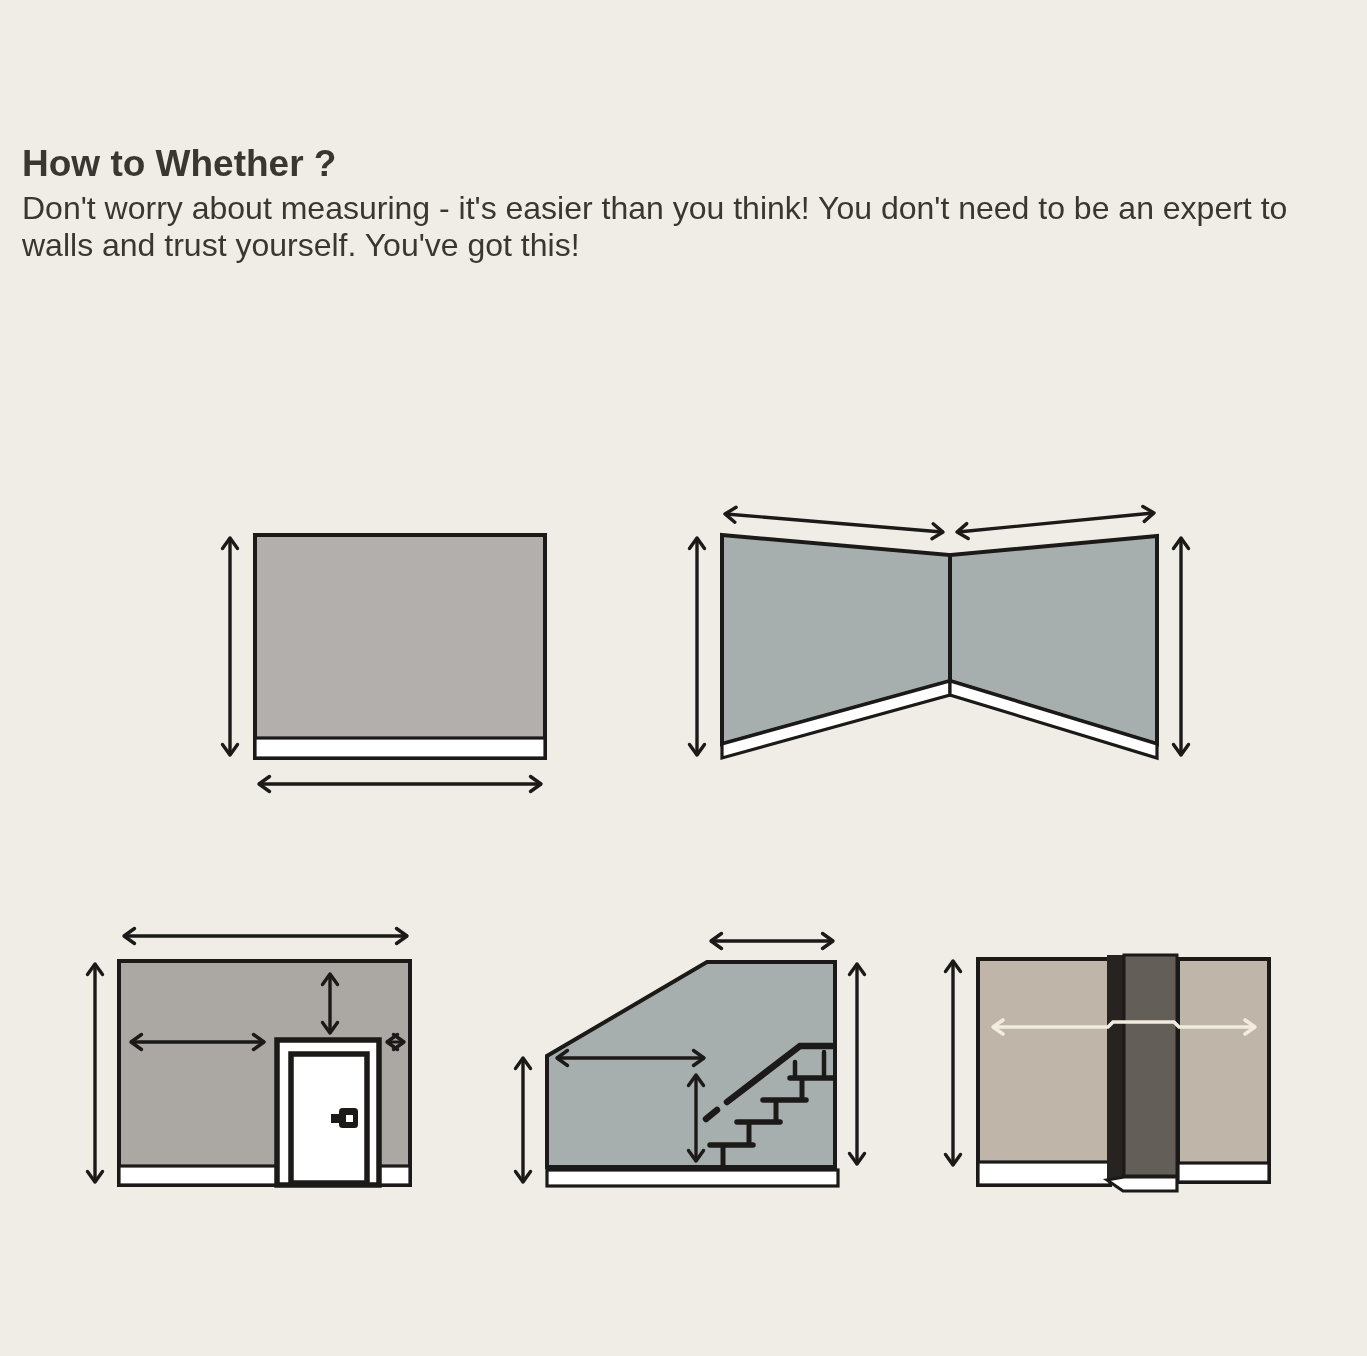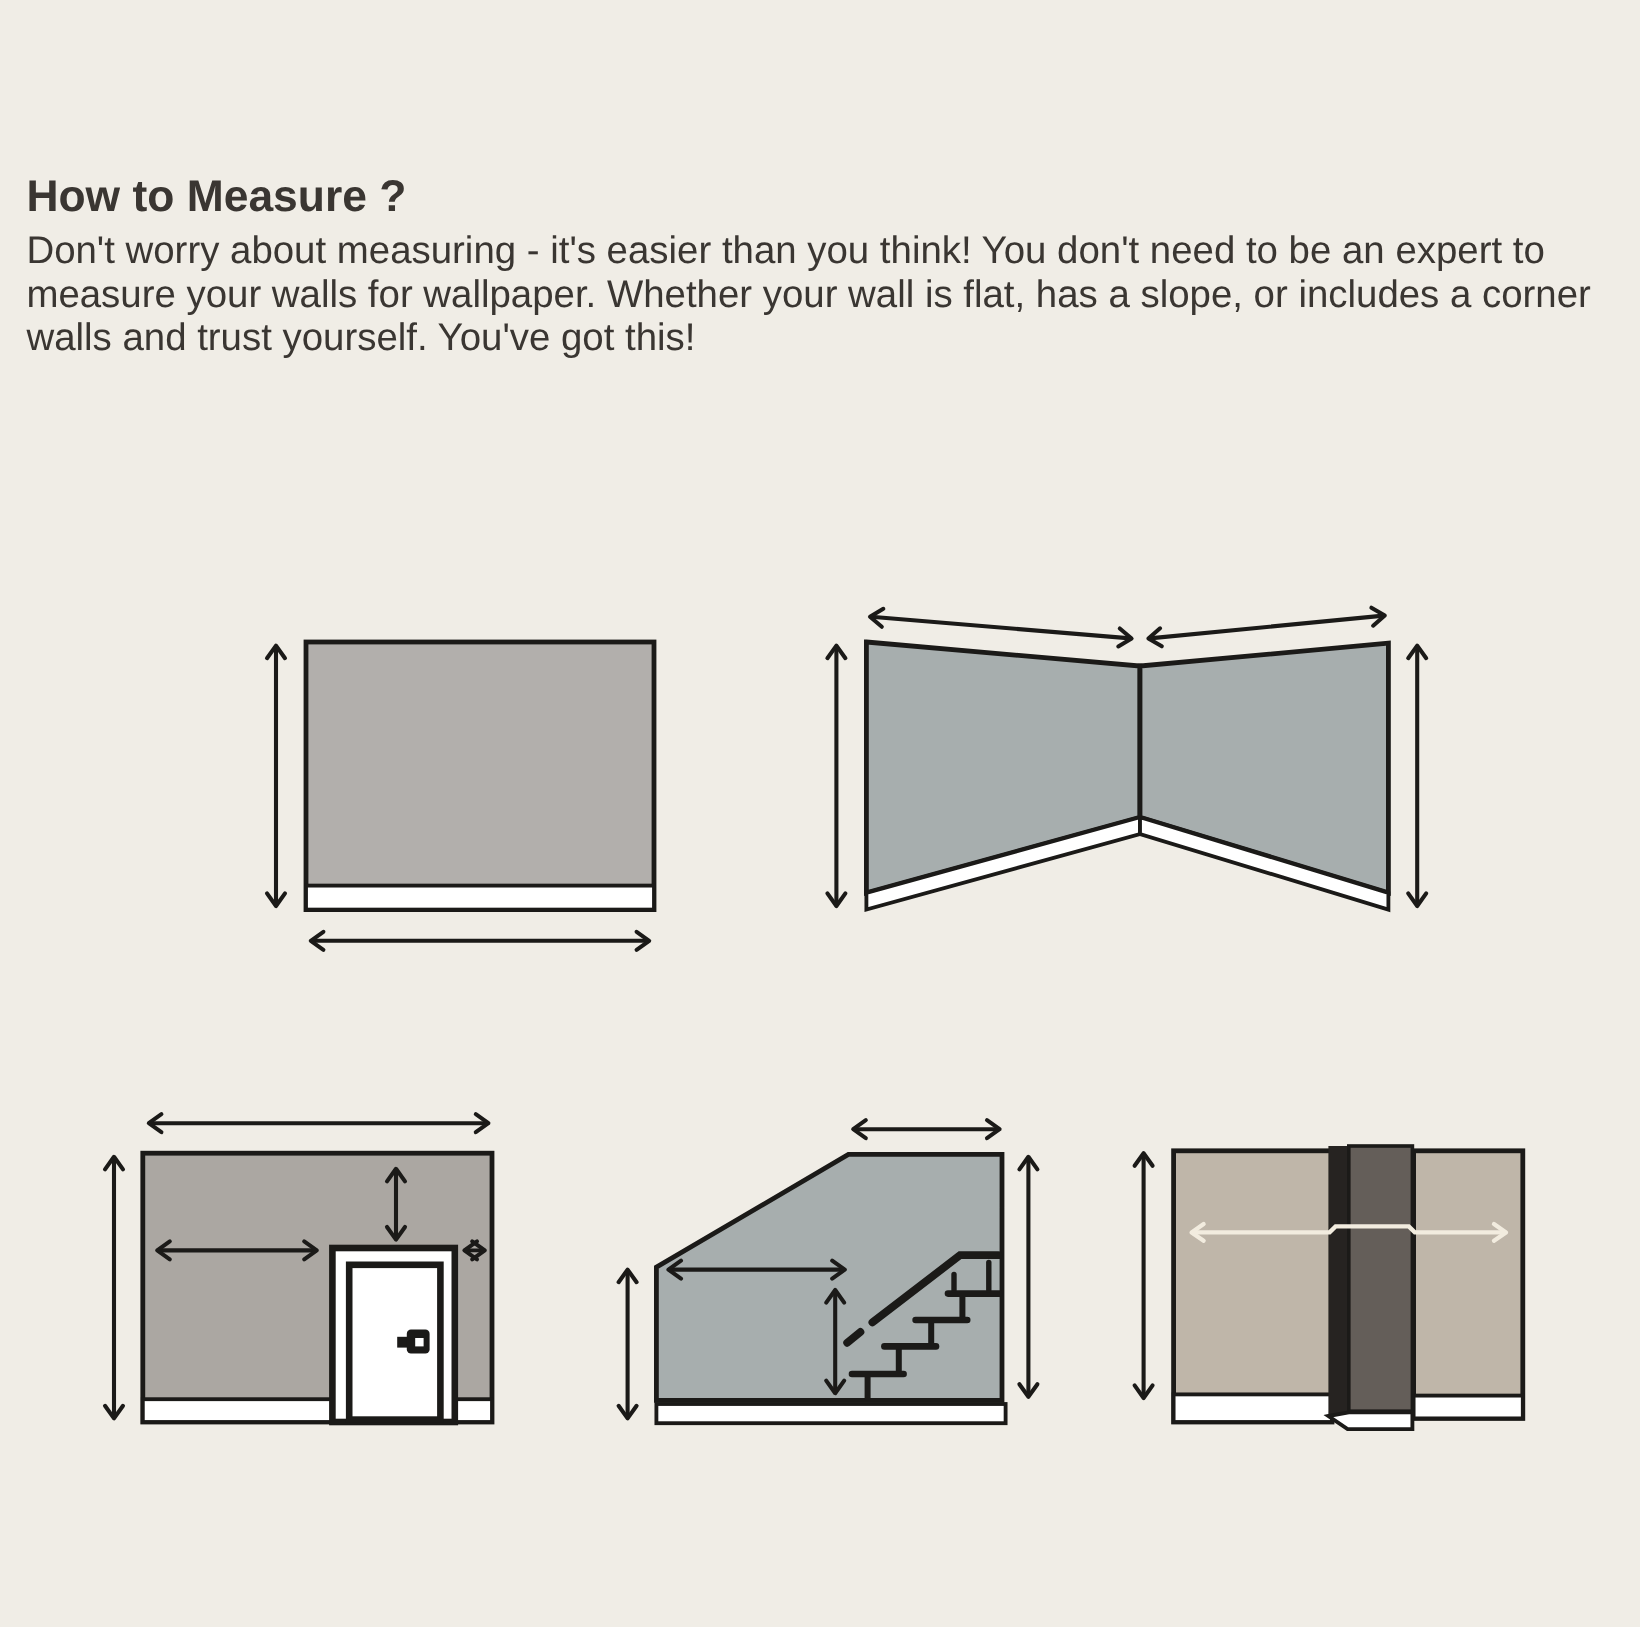"How to Measure ?" div.title { text: Measure -> Whether }
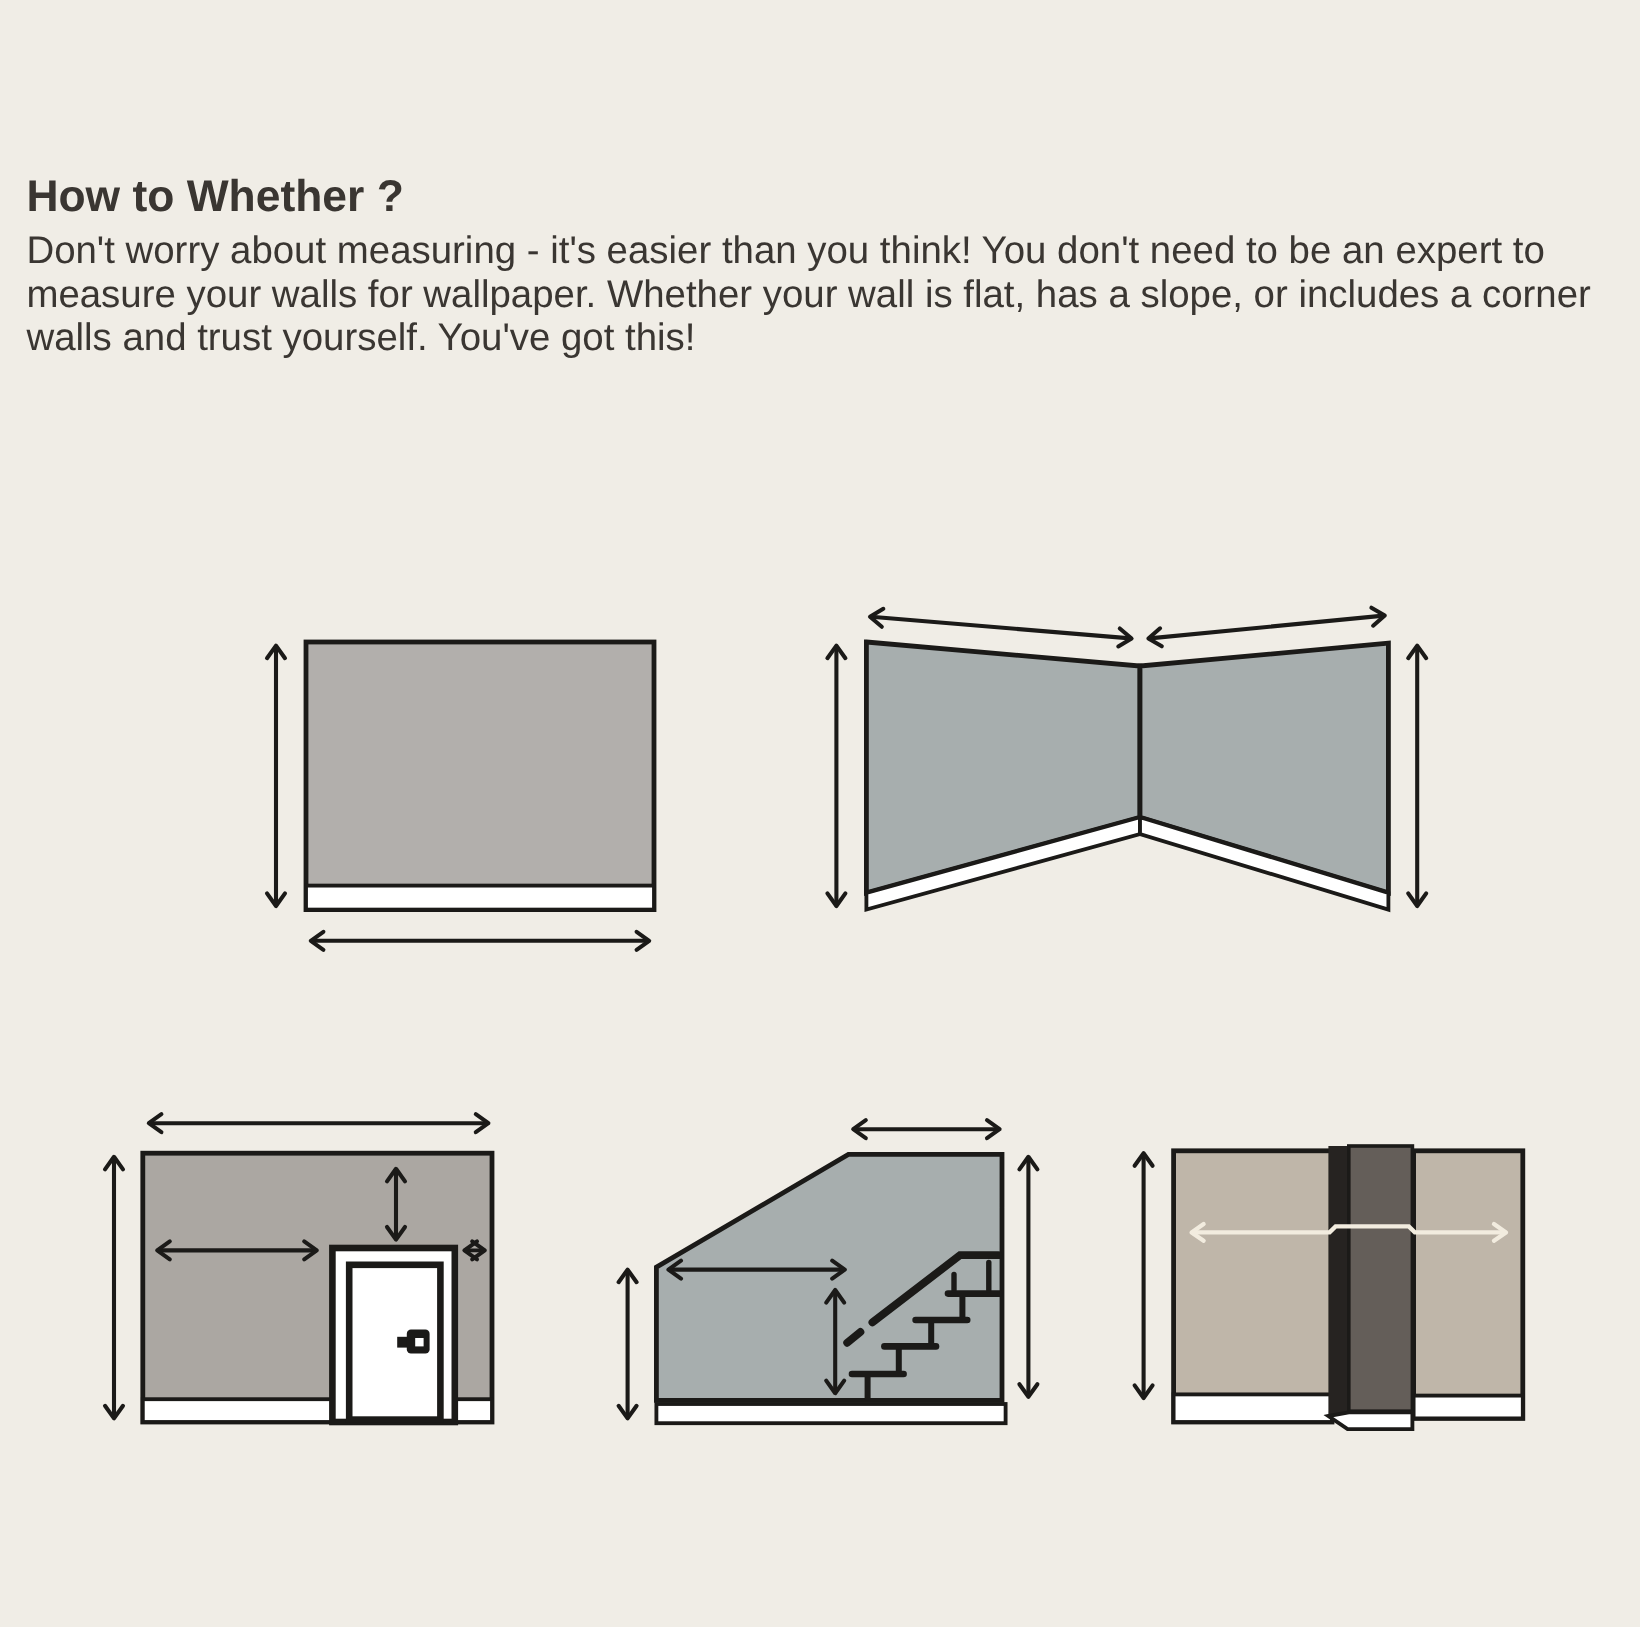"measure your walls for wallpaper." div { html: <div>measure your walls for wallpaper. Whether your wall is flat, has a slope, or includes a corner</div> -> none }
